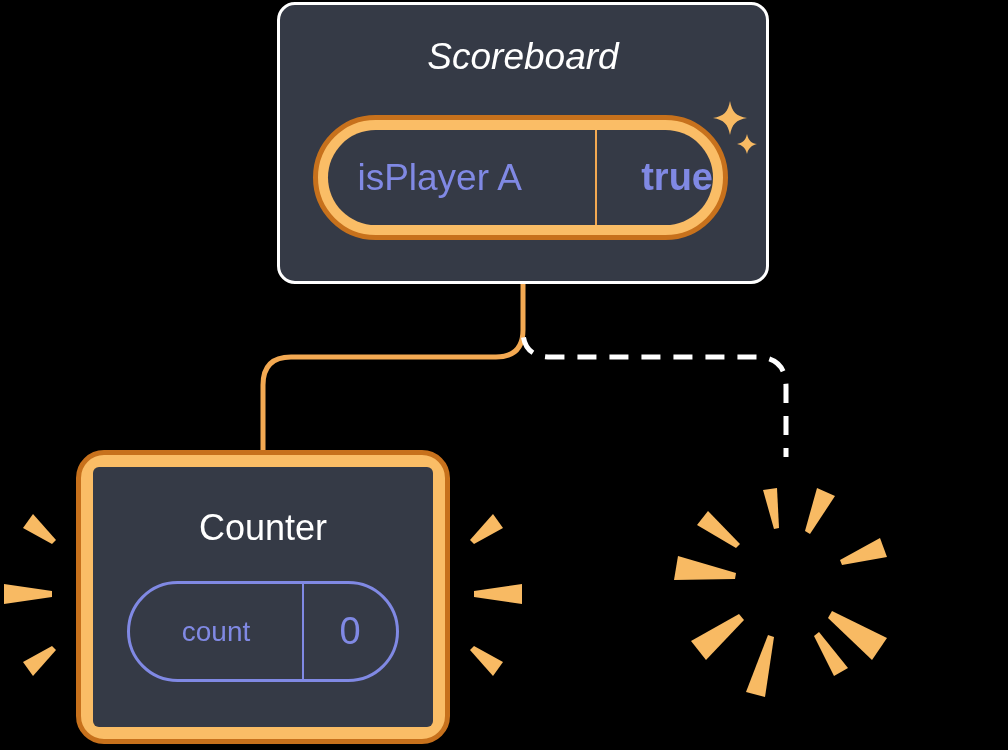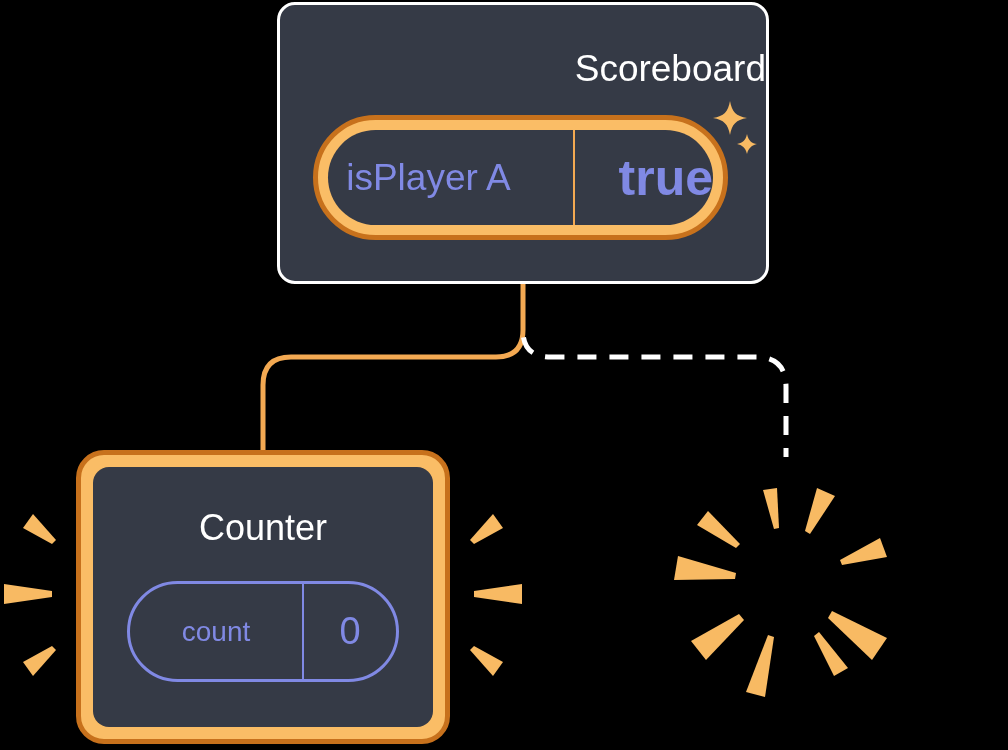"Scoreboard" .sb-title { font-style: none -> italic; text-align: right -> center; top: 44px -> 32px }
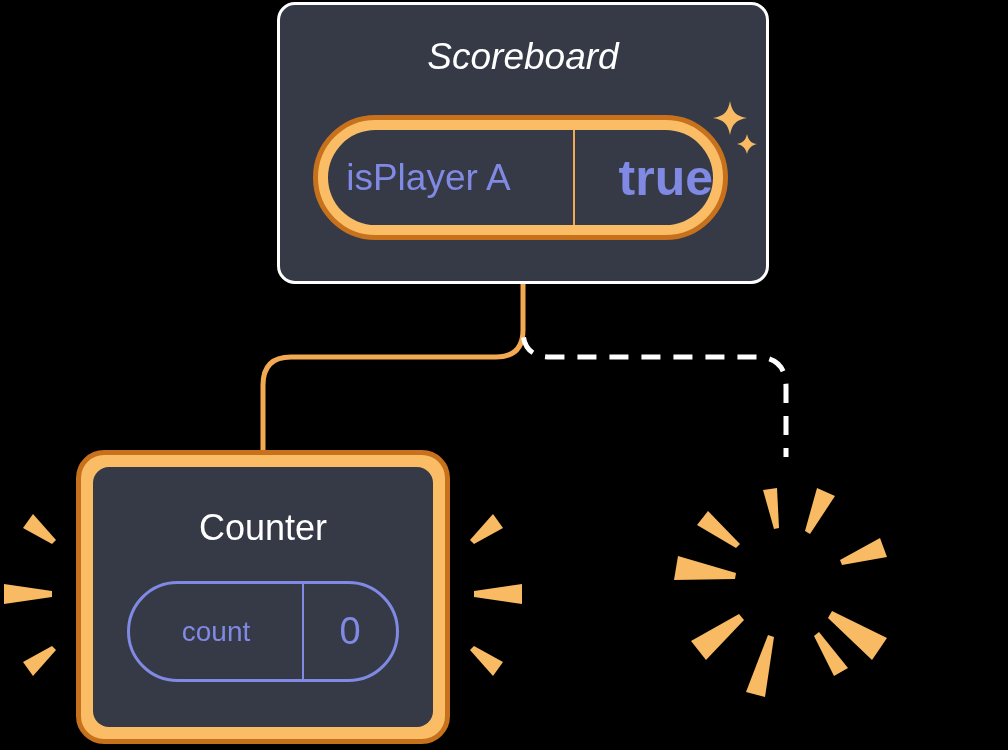"true" .sb-cell-value { font-size: 50px -> 38px }
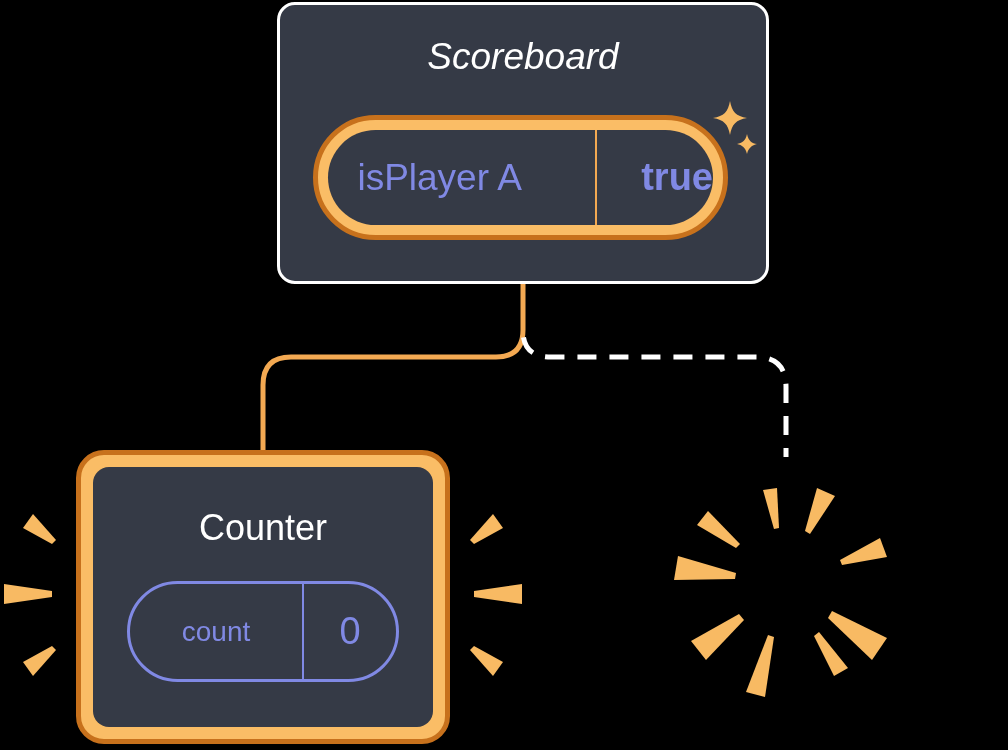"Counter" .ct-inner { border-radius: 16px -> 6px }
